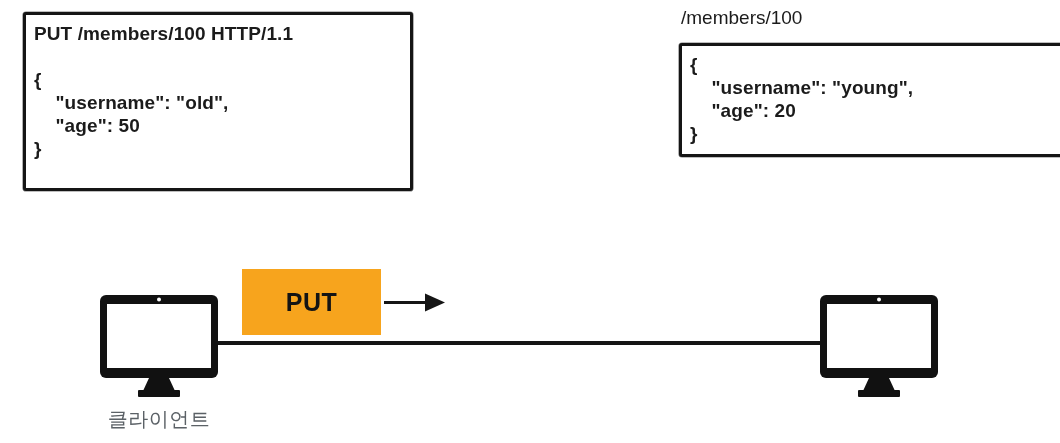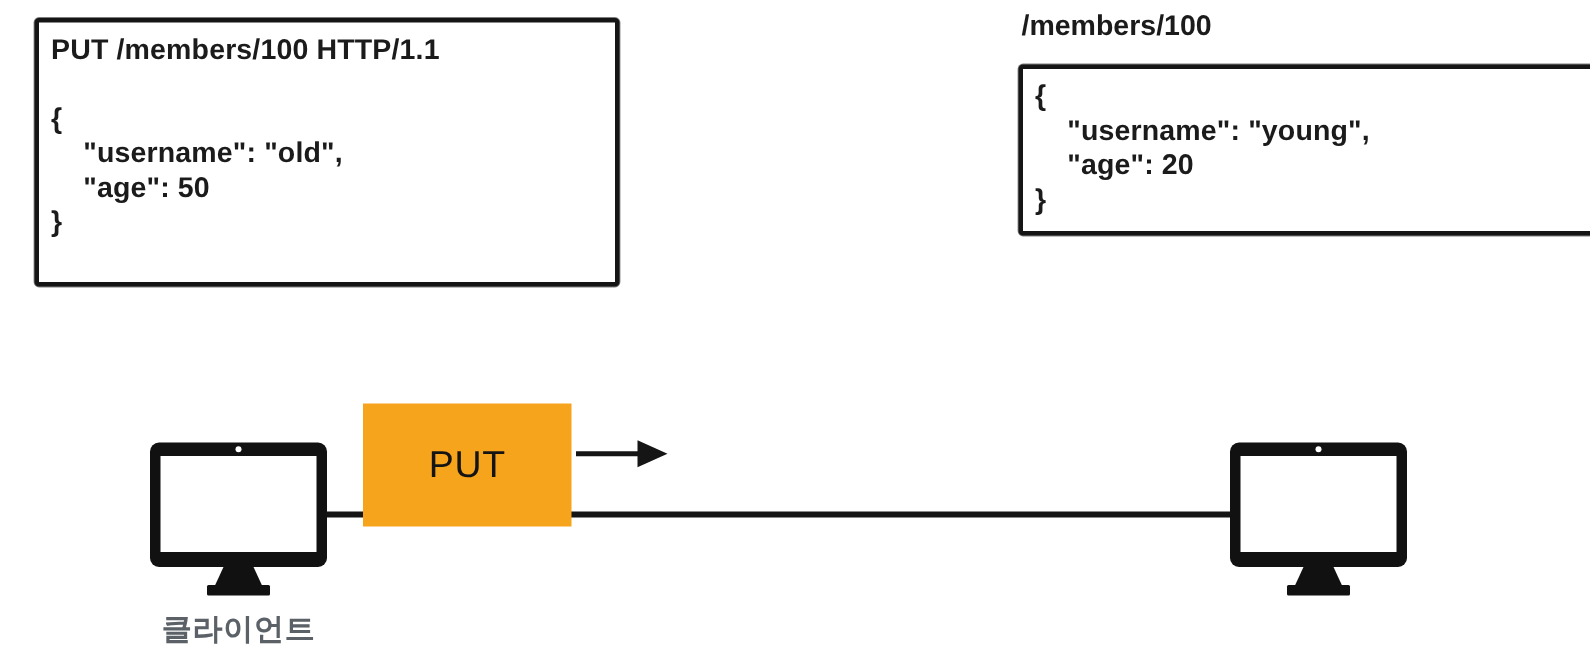"/members/100" .resource-title { font-weight: bold -> normal }
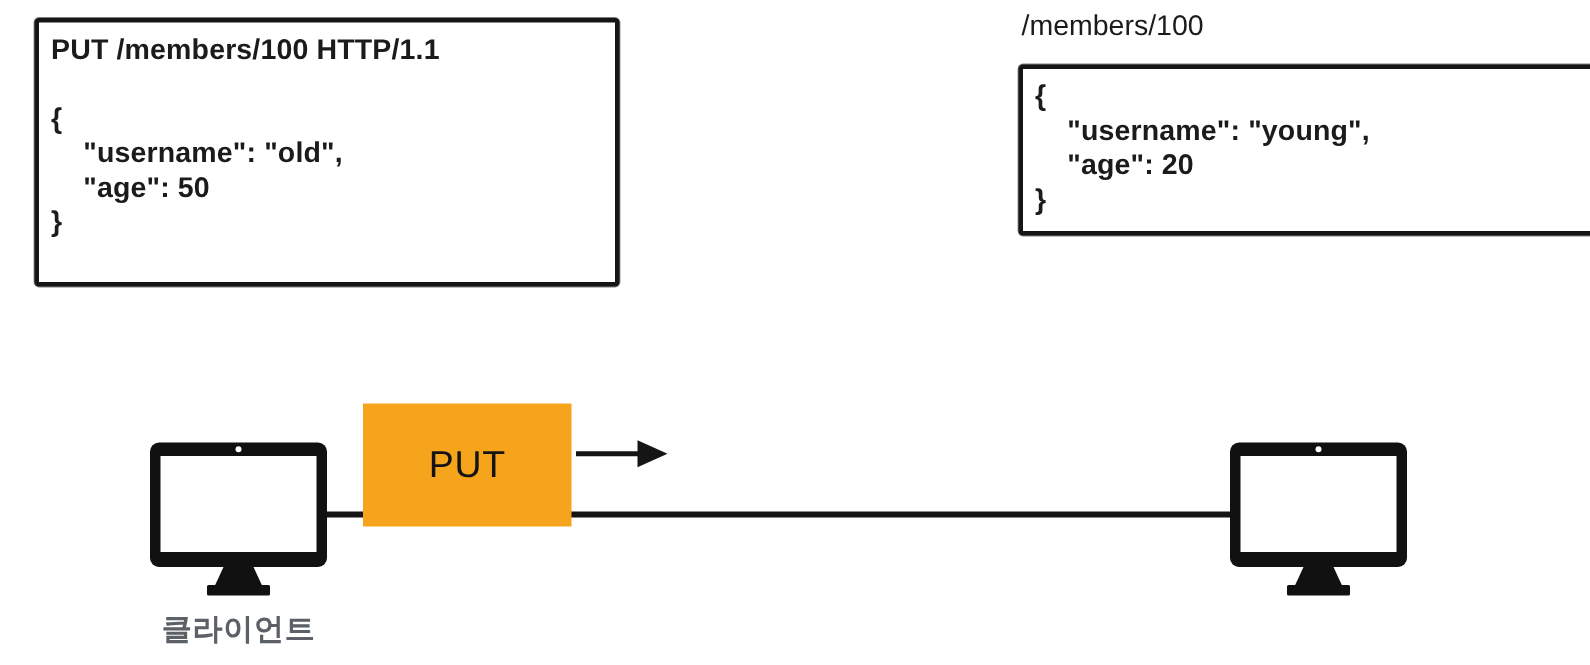"PUT" .method-badge { font-weight: normal -> bold; height: 82px -> 66px }
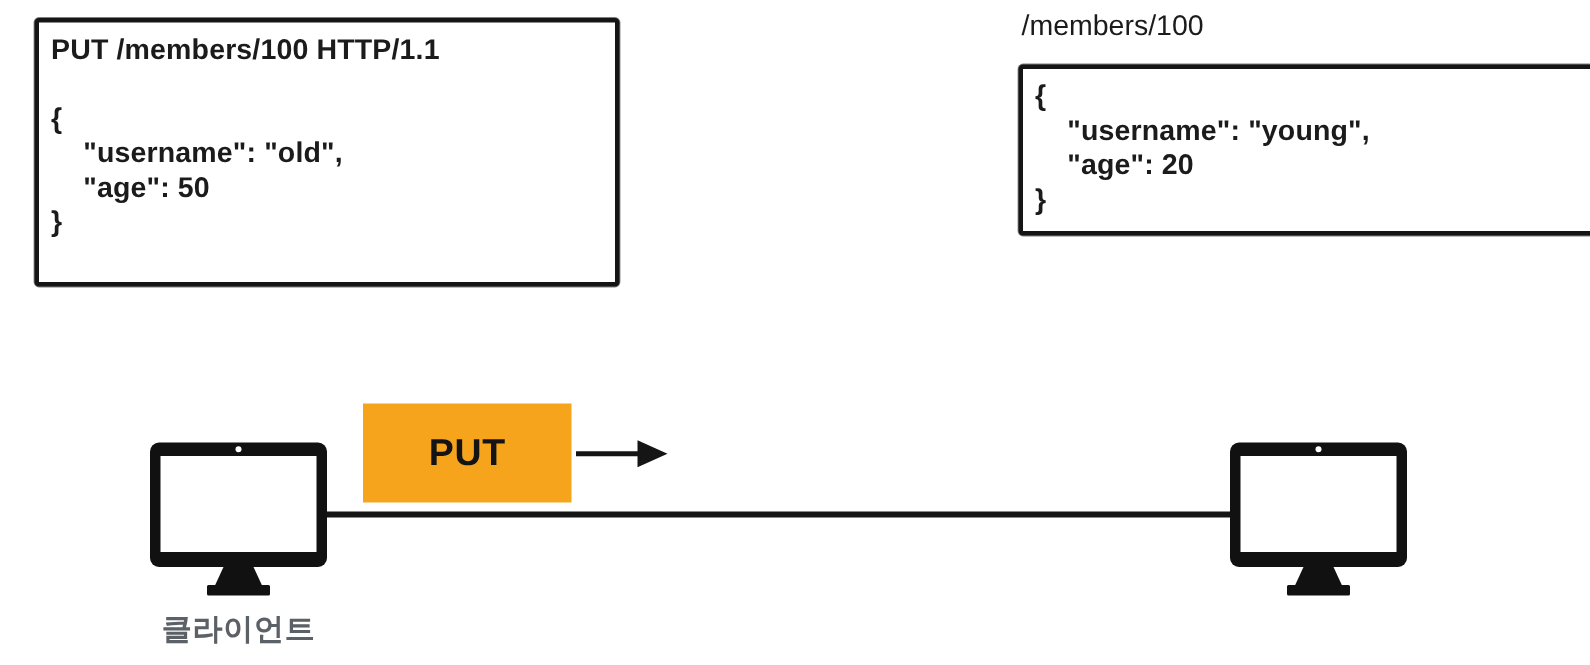"클라이언트" .device-label { font-weight: bold -> none }
